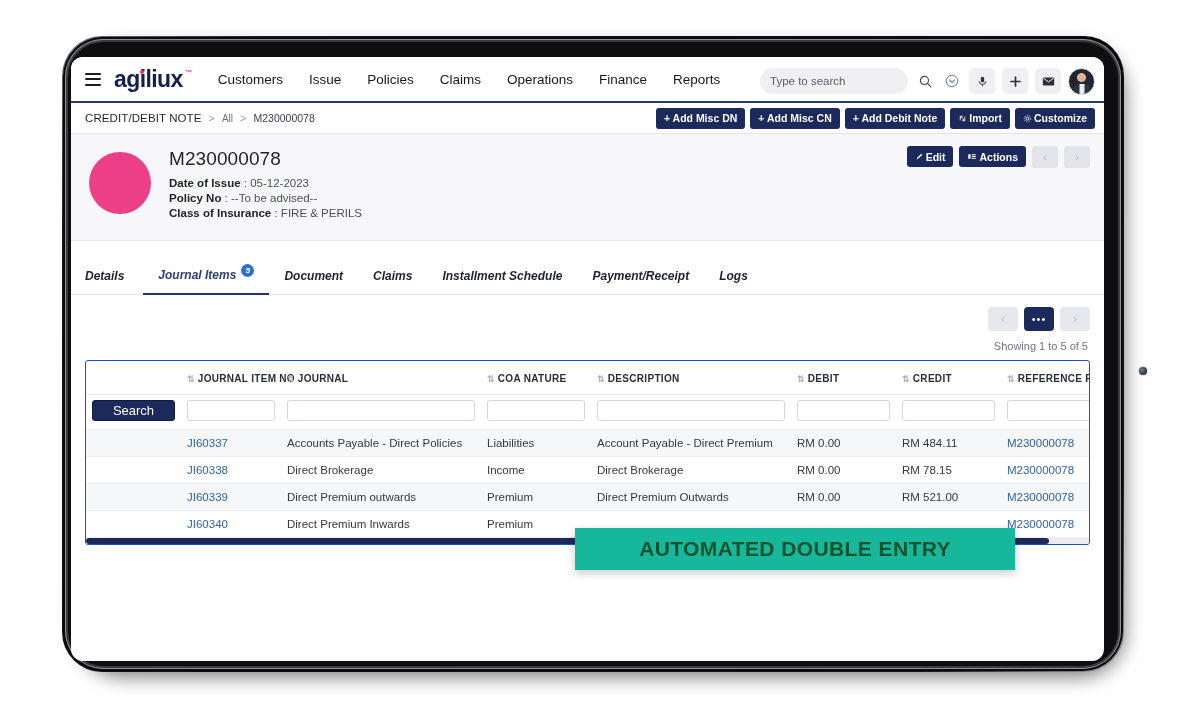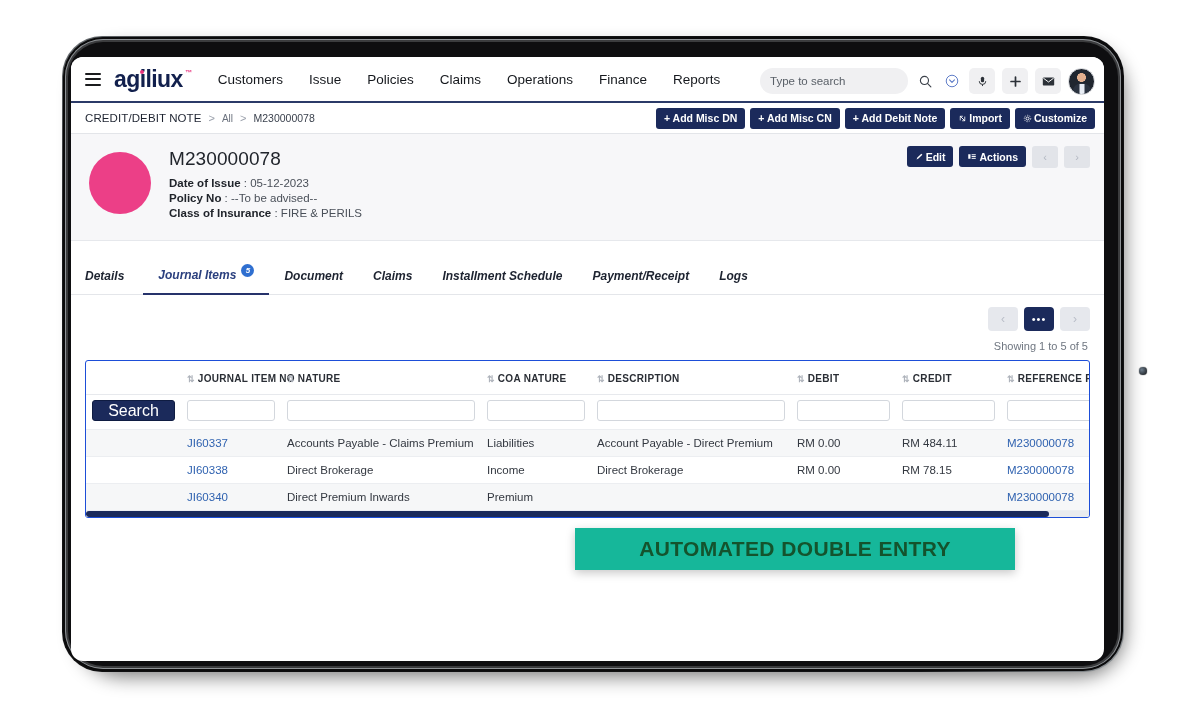"NATURE" span { text: NATURE -> JOURNAL }
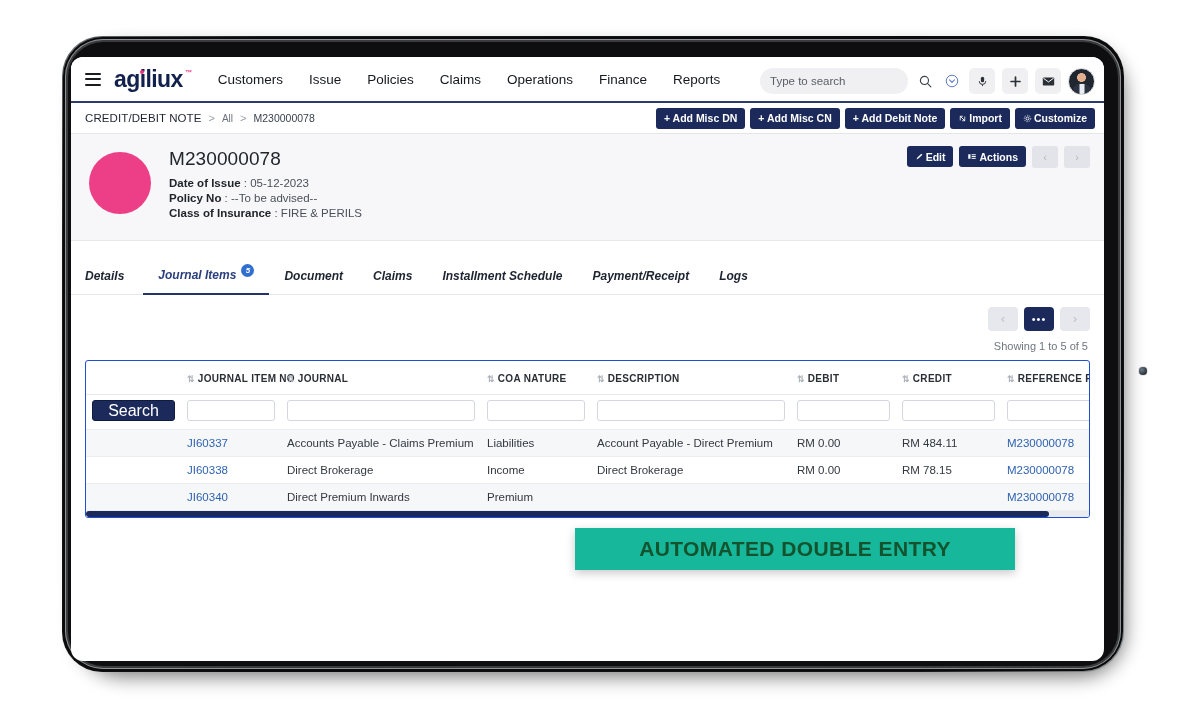"Search" .btn-search { font-size: 16px -> 13px }
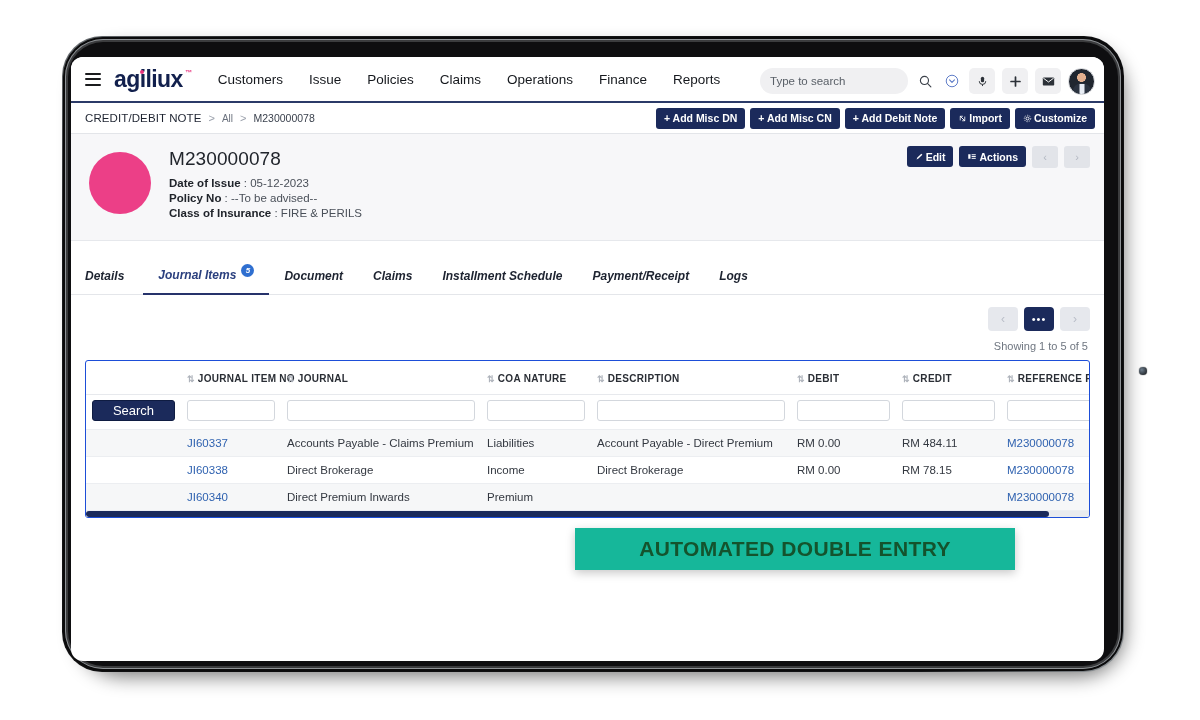"Accounts Payable - Claims Premium" td { text: Claims Premium -> Direct Policies }
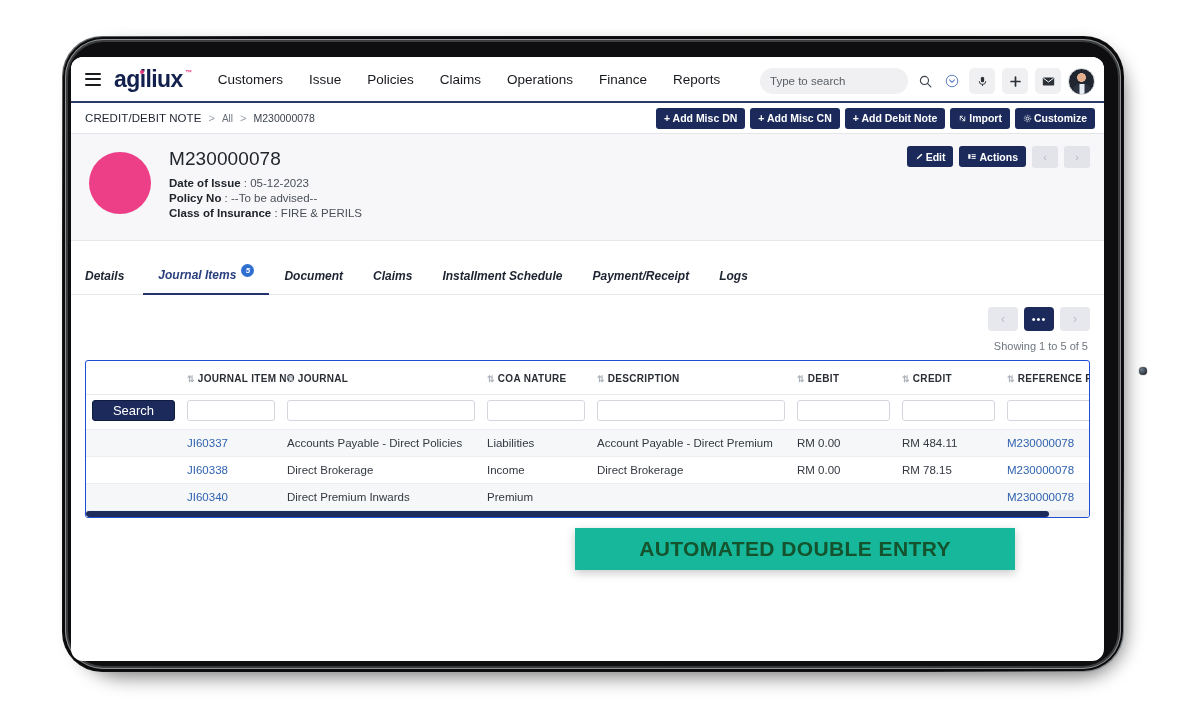"JI60339" tr { html: none -> <tr> <td></td> <td>JI60339</td> <td>Direct Premium outwards</td> <td>Premium</td> <td>Direct Premium Outwards</td> <td>RM 0.00</td> <td>RM 521.00</td> <td>M230000078</td> </tr> }
